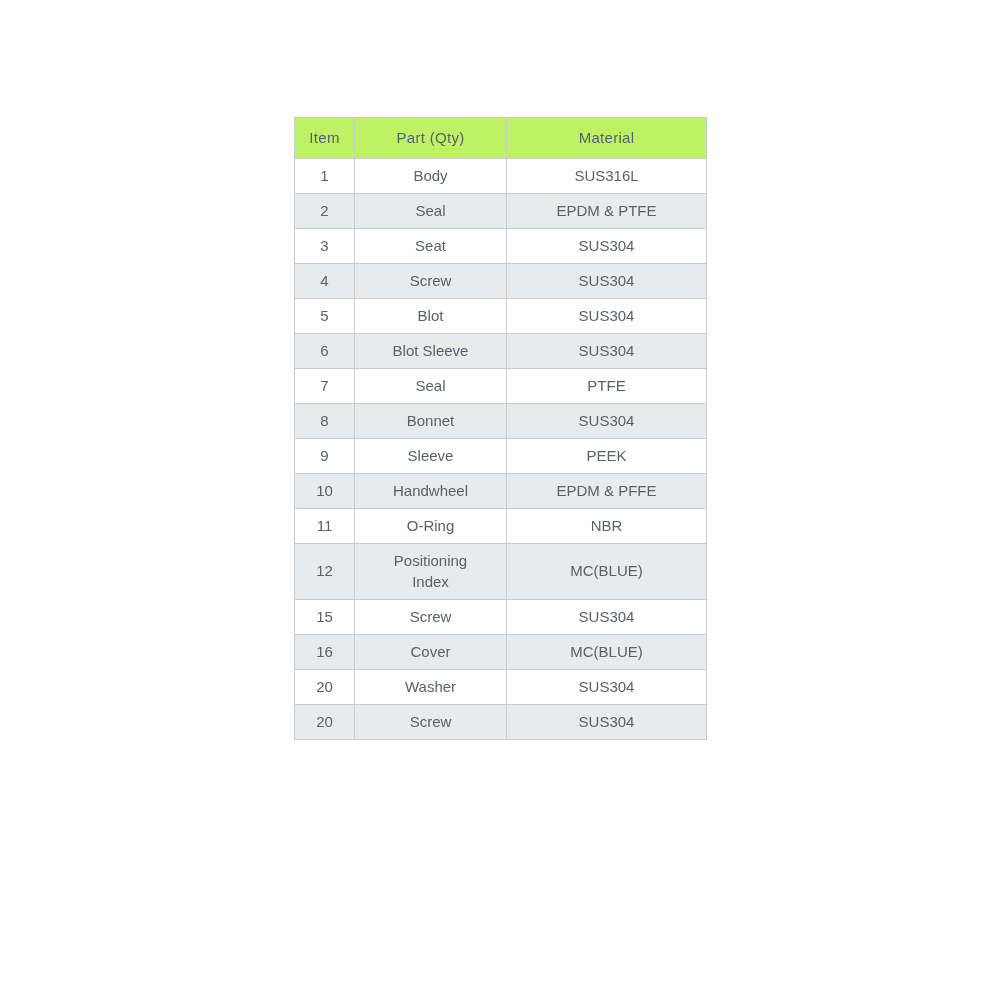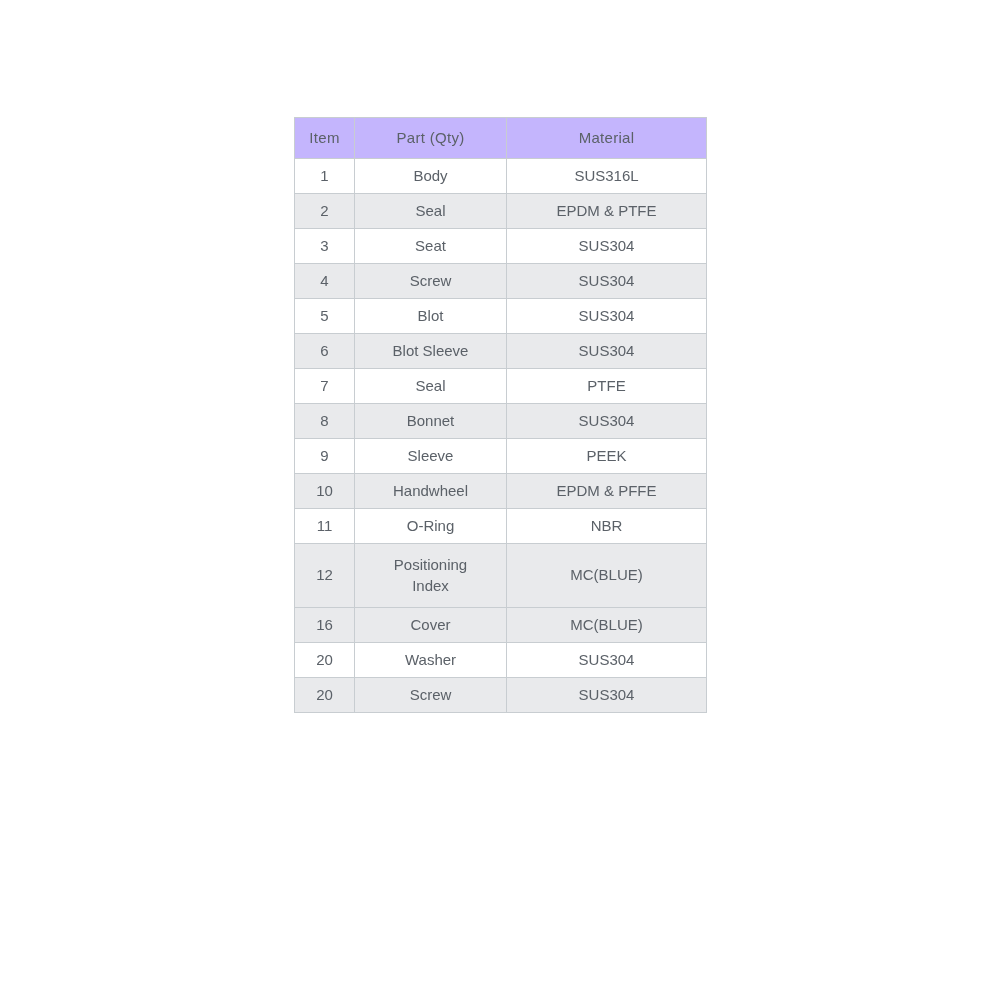"Item" thead th { background: #c4b5fd -> #bef264 }
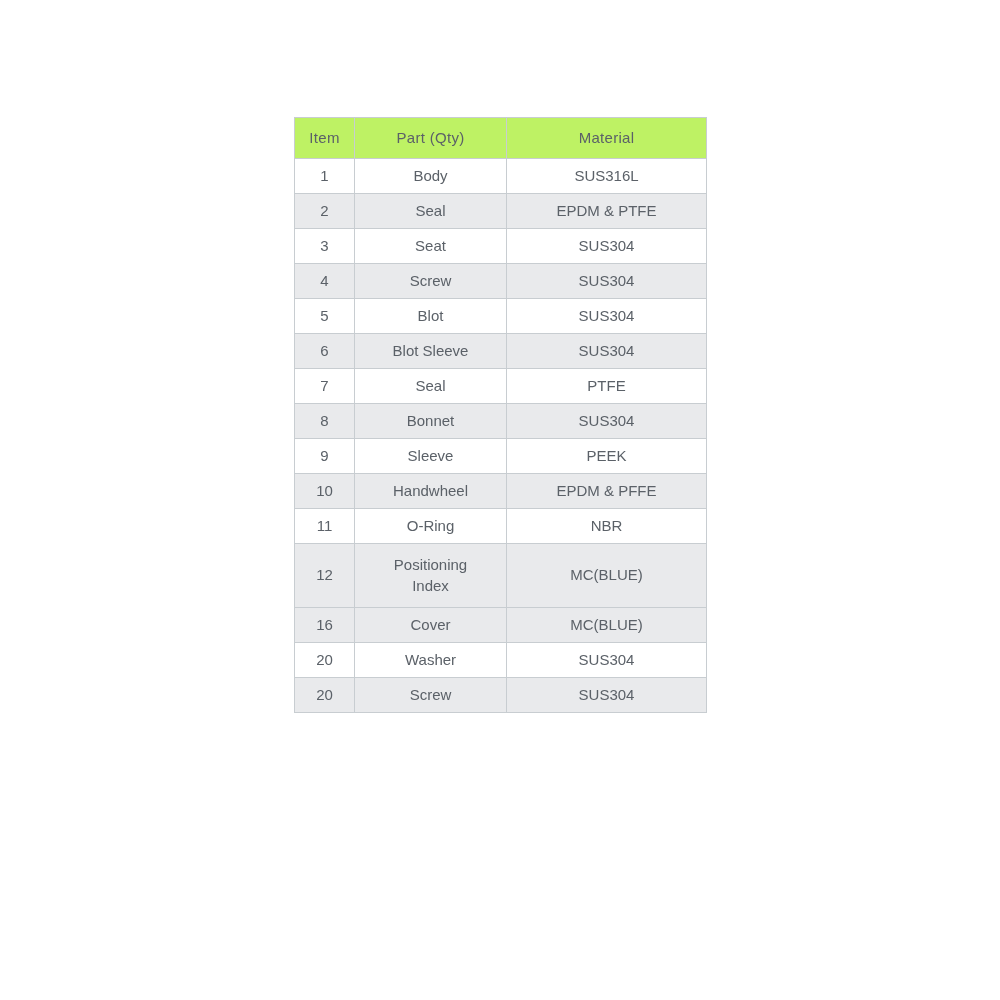"12" tbody tr.tall { height: 64px -> 56px }
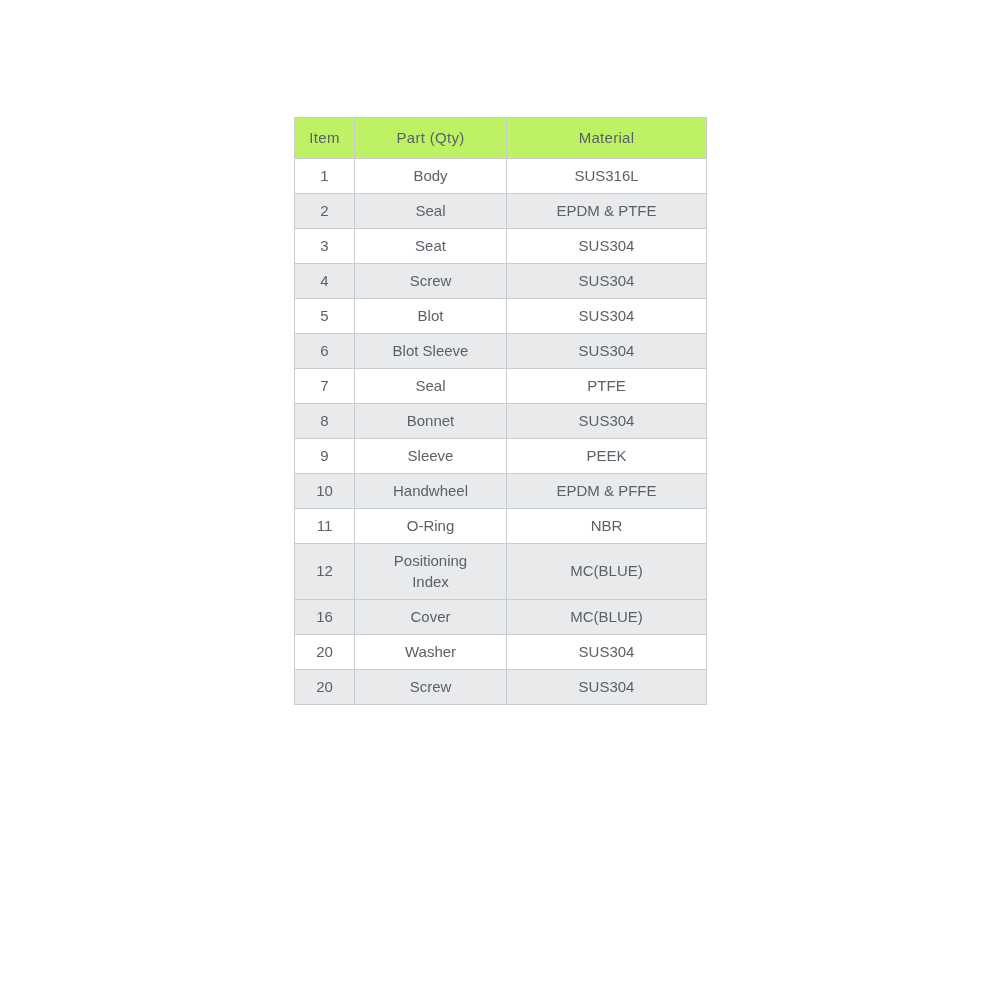"15" tr.odd { html: none -> <tr> <td>15</td> <td>Screw</td> <td>SUS304</td> </tr> }
